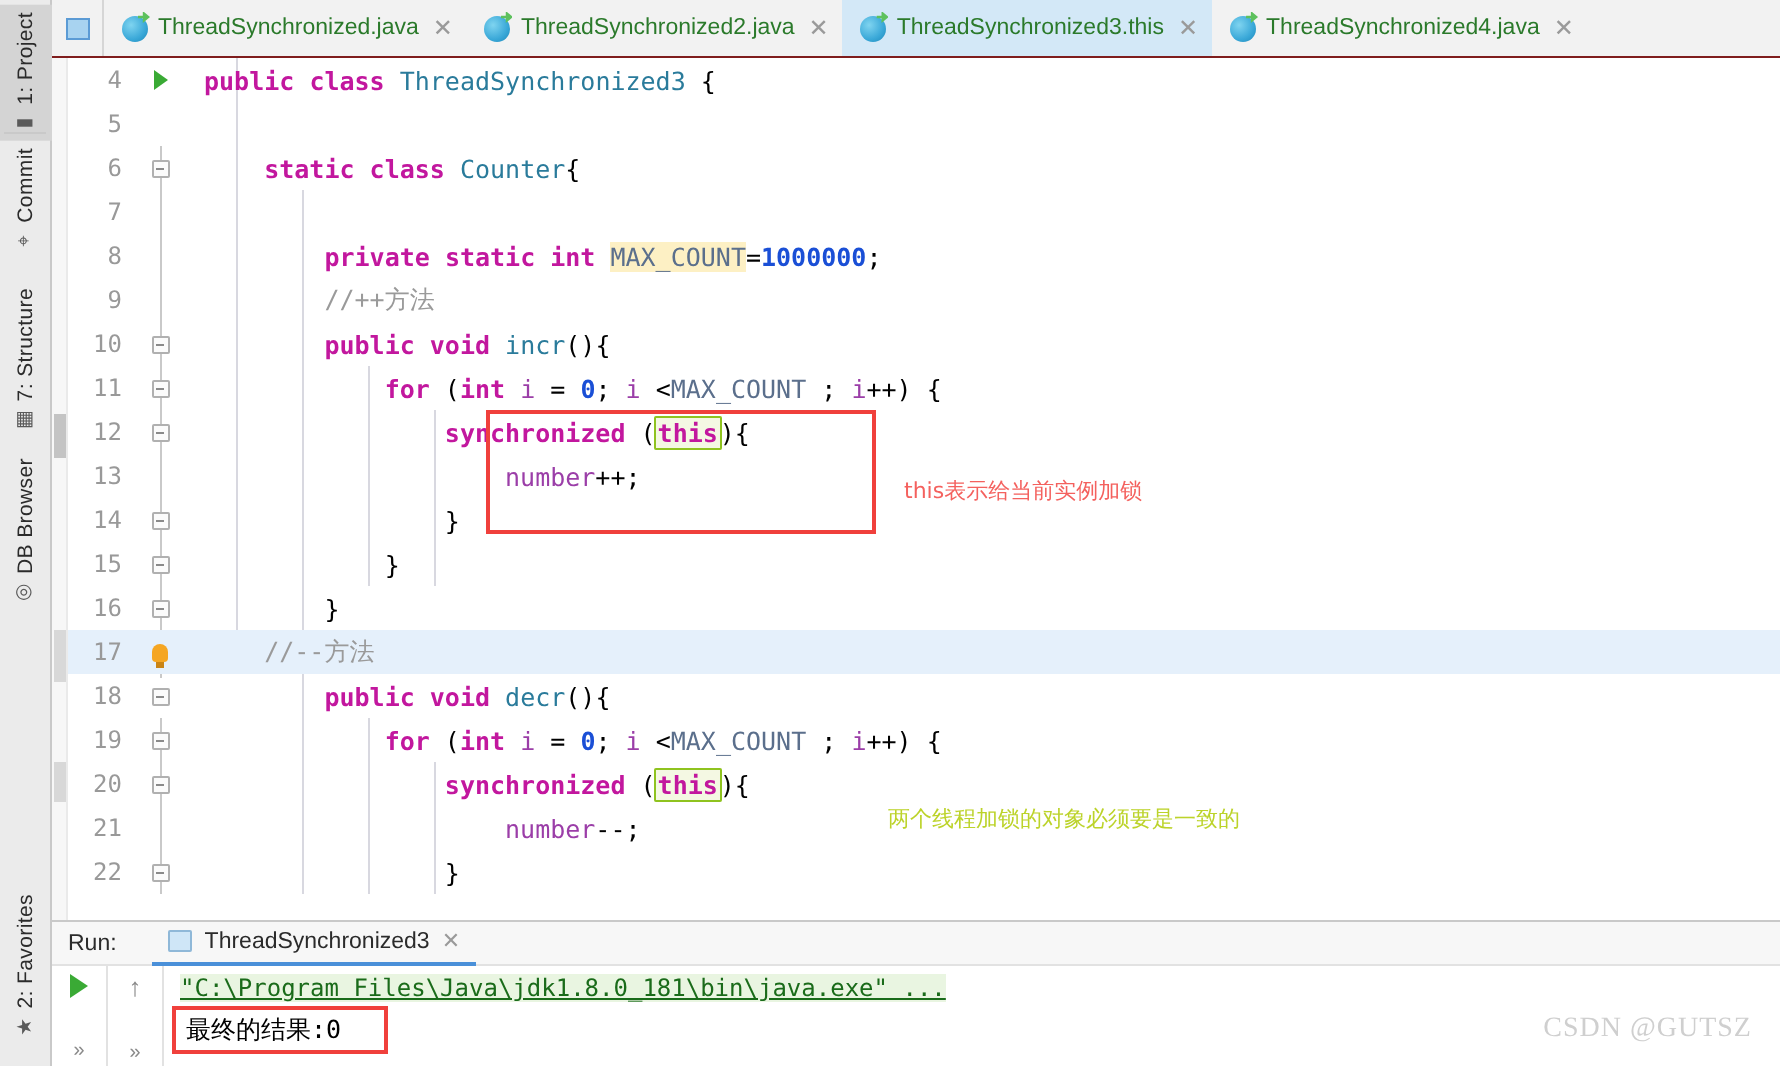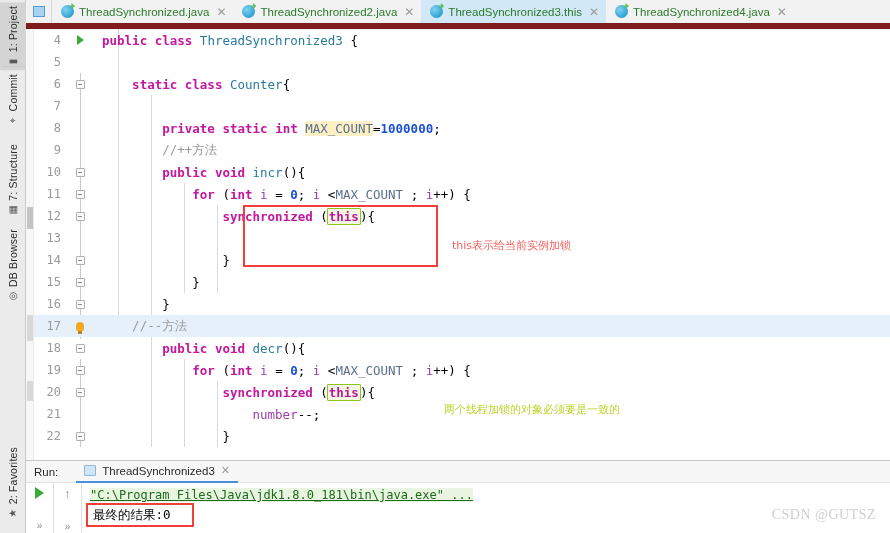"ThreadSynchronized.java" .tabbar { border-bottom: 6px solid #7f1d1d -> 1px solid #7f1d1d }
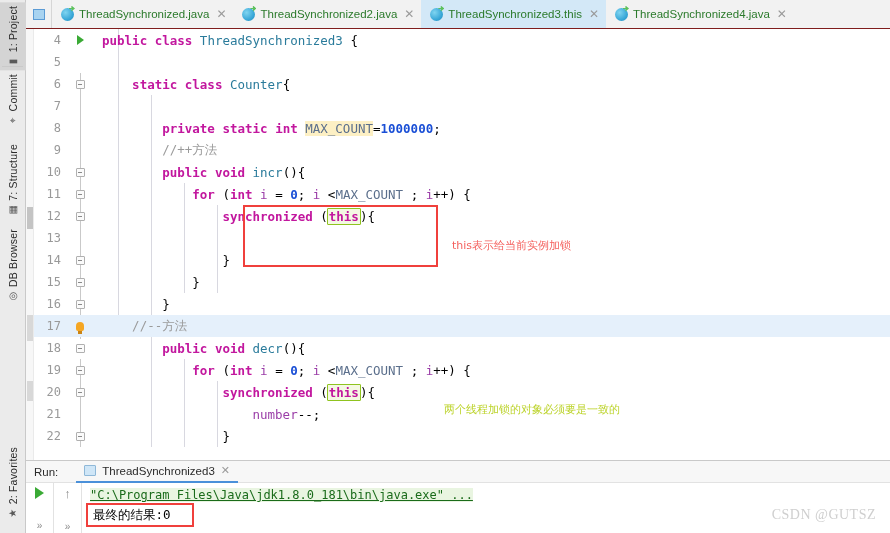"number++;" span.codetext { html: none -> <span> <span>number</span><span>++;</span></span> }
